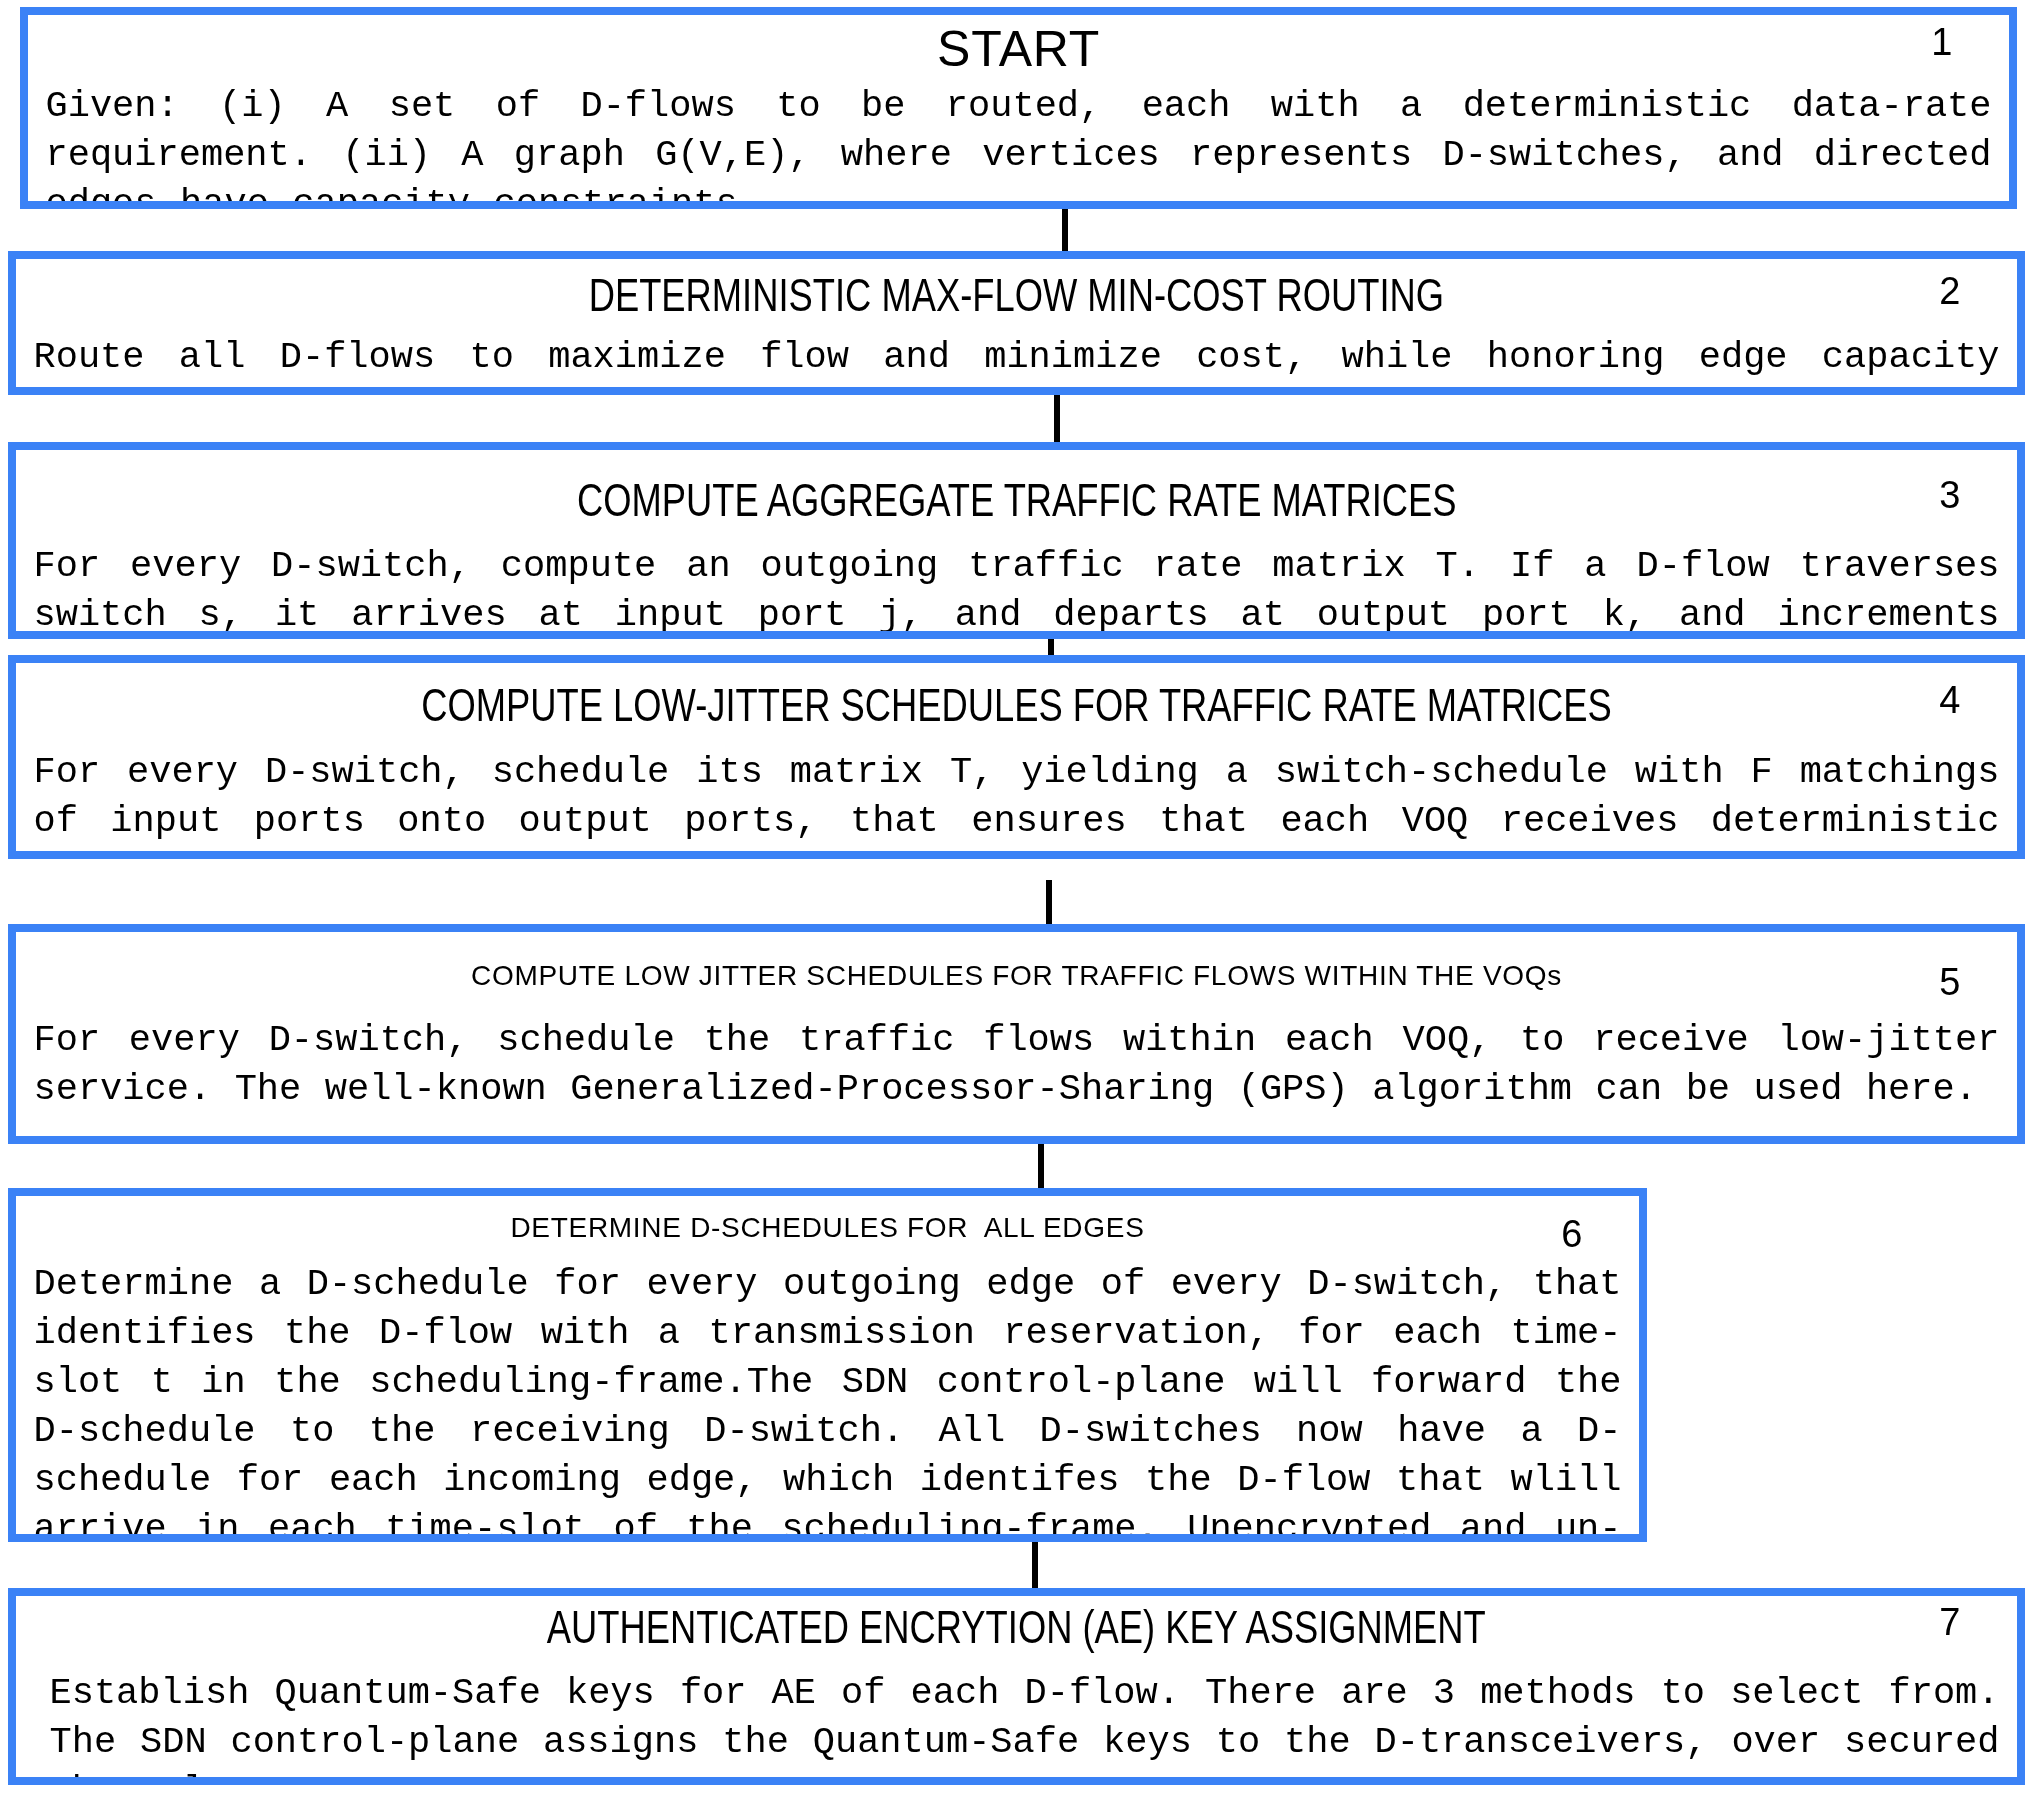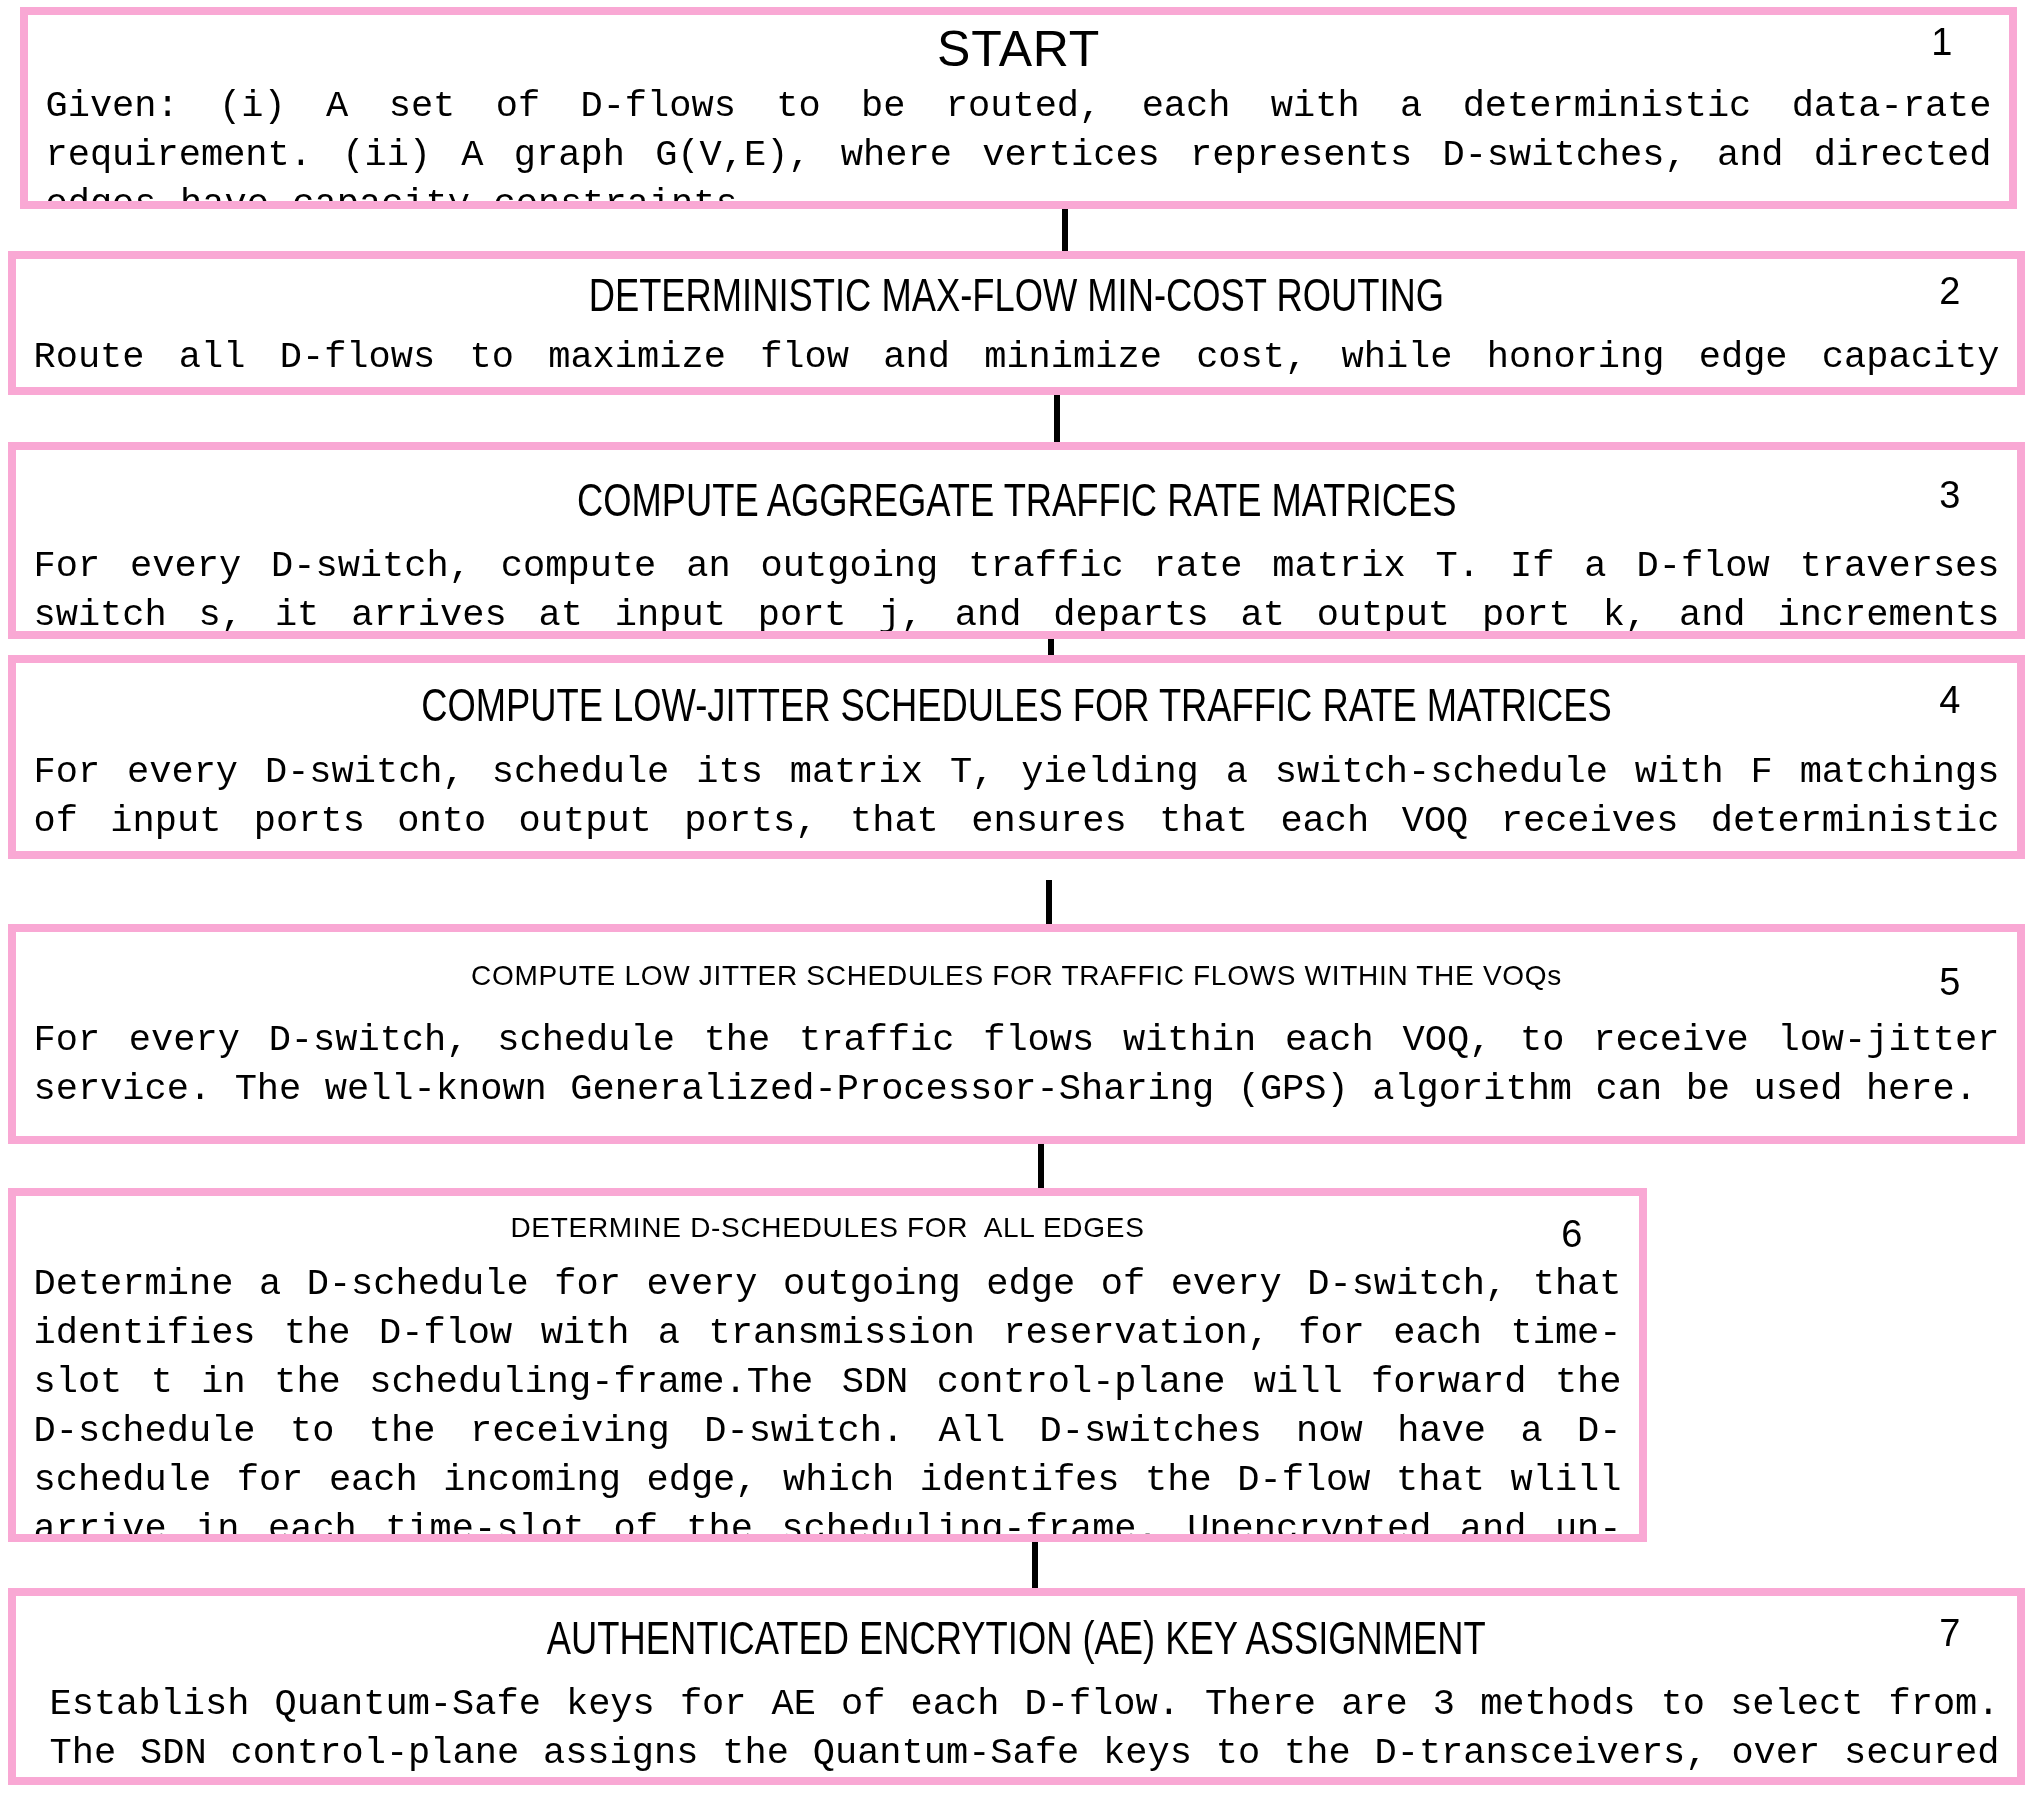"START" .box { border: 8px solid #f9a8d4 -> 8px solid #3b82f6 }
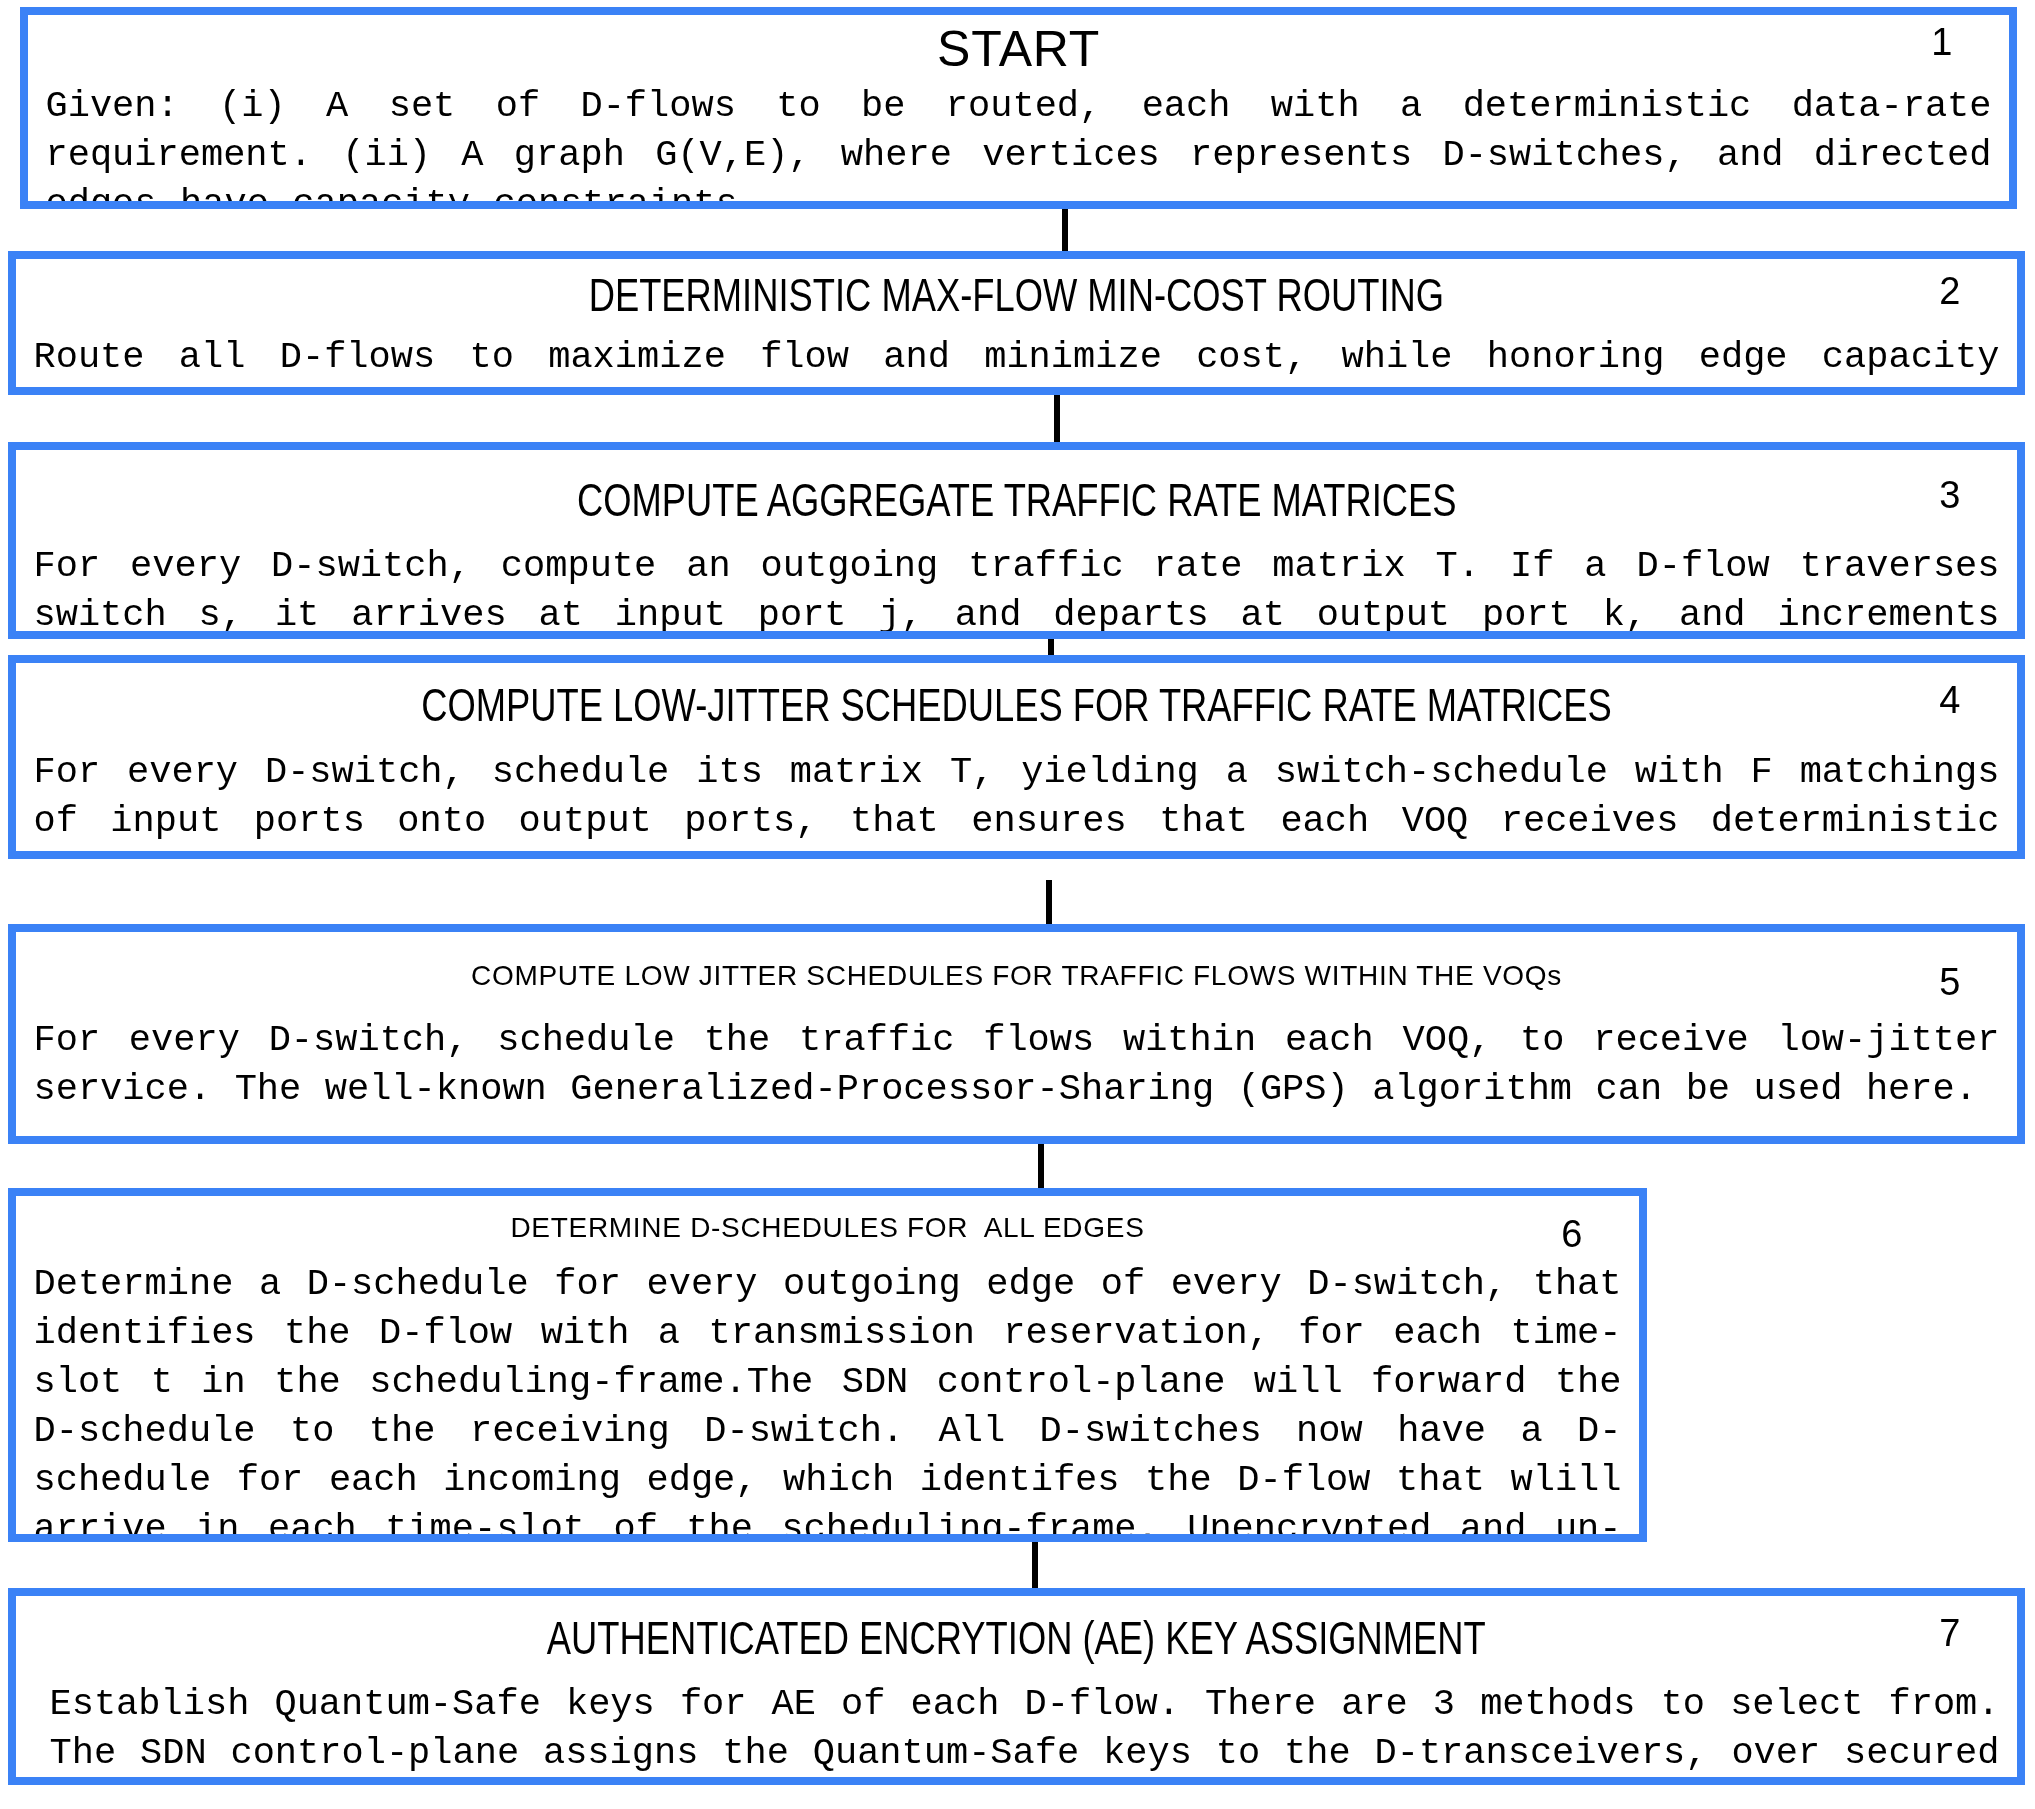"AUTHENTICATED ENCRYTION (AE) KEY" .b7 { padding-top: 15px -> 4px }
